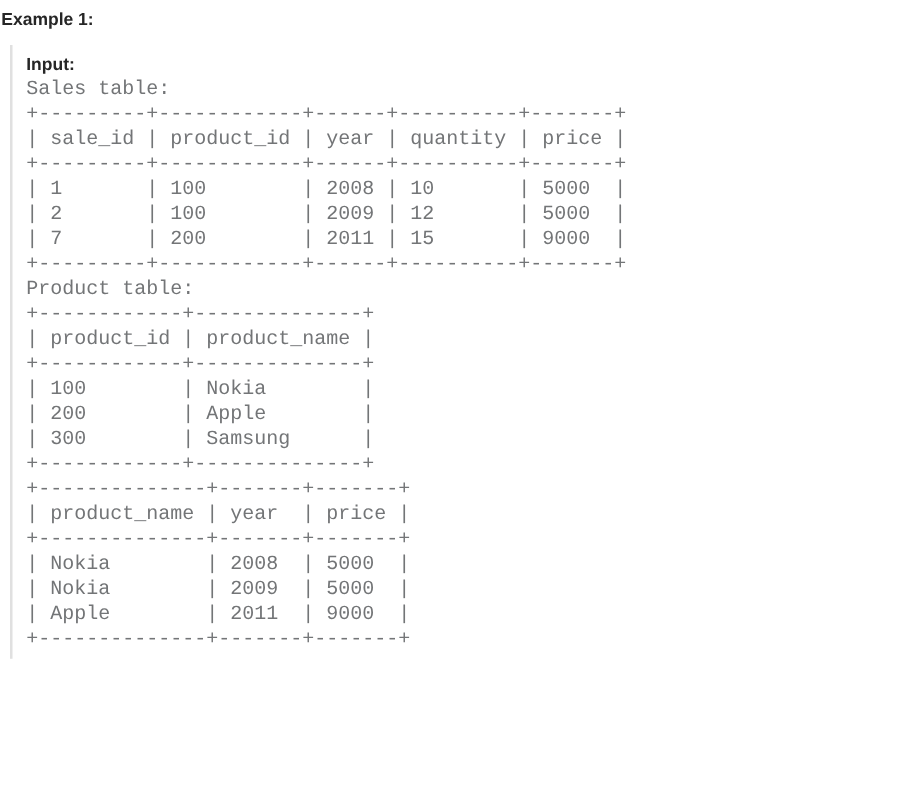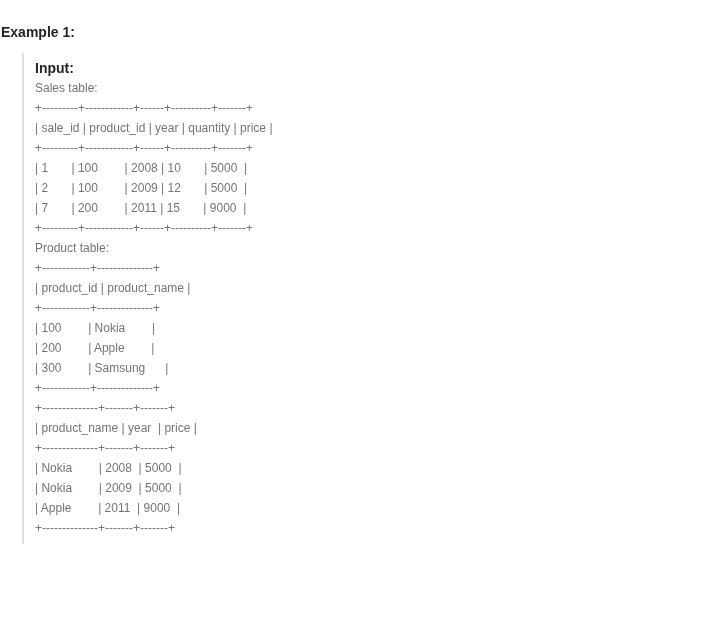"Example 1:" .example-title { margin: 17px 0 12px 0 -> 0 0 12px 0 }
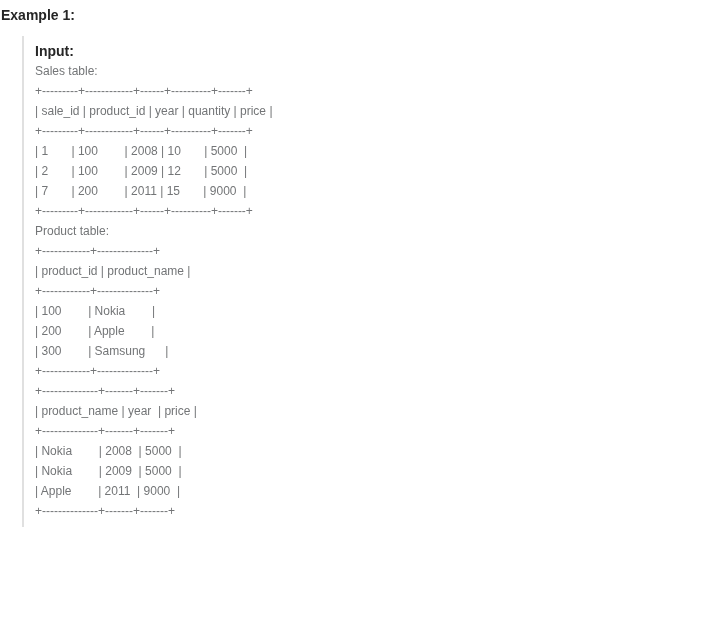"Input:" .example-block { margin-left: 21px -> 7px }
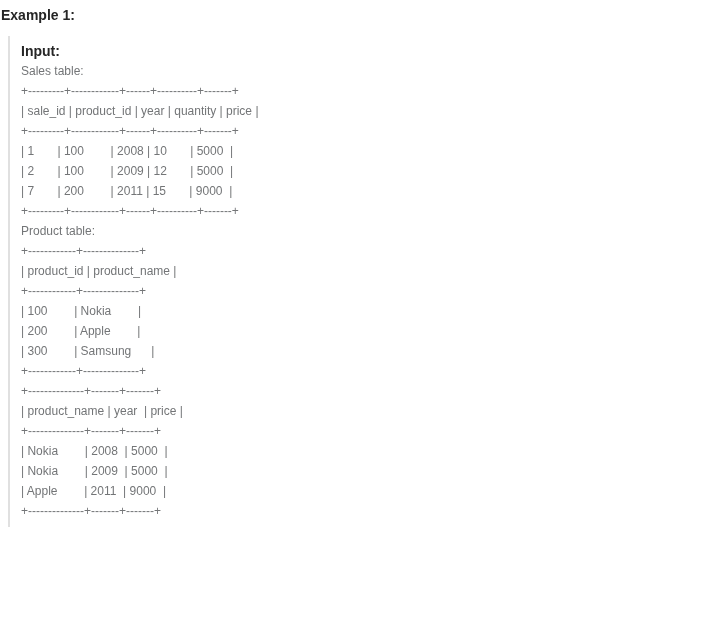"Sales table:" .mono-block { font-family: Liberation Sans, sans-serif -> Liberation Mono, monospace; font-size: 12px -> 16px }
